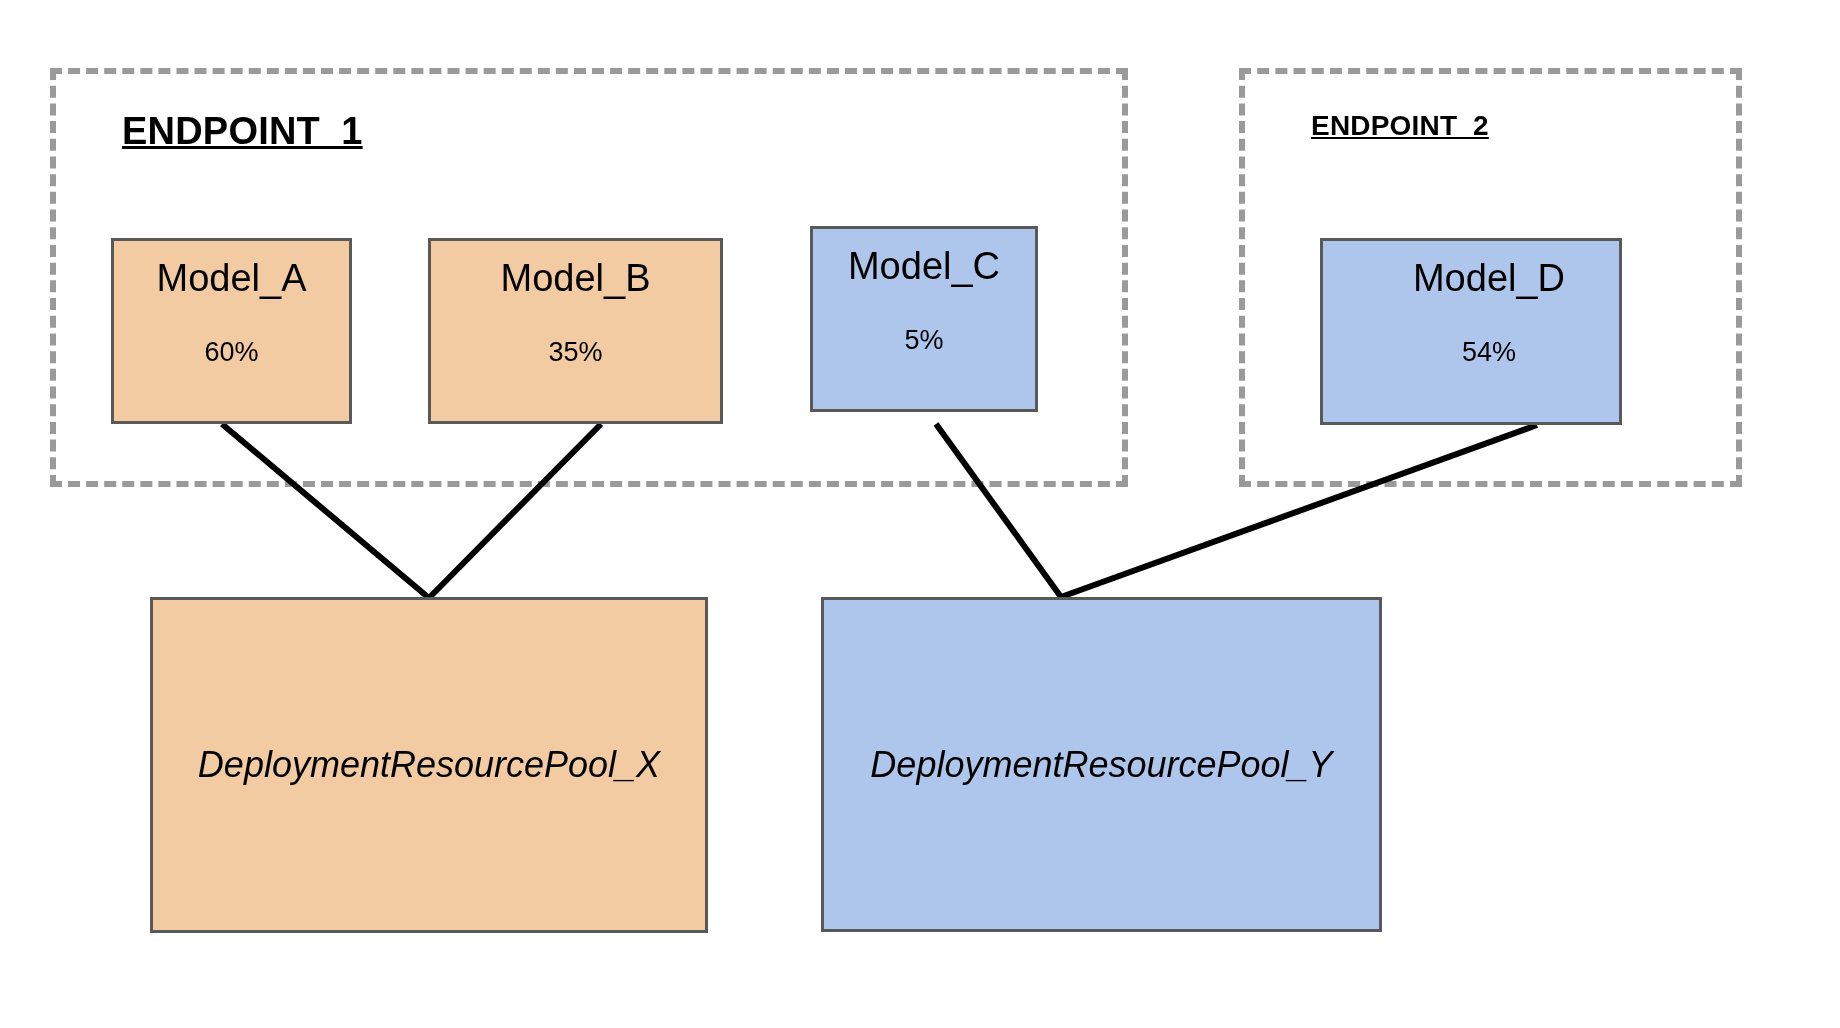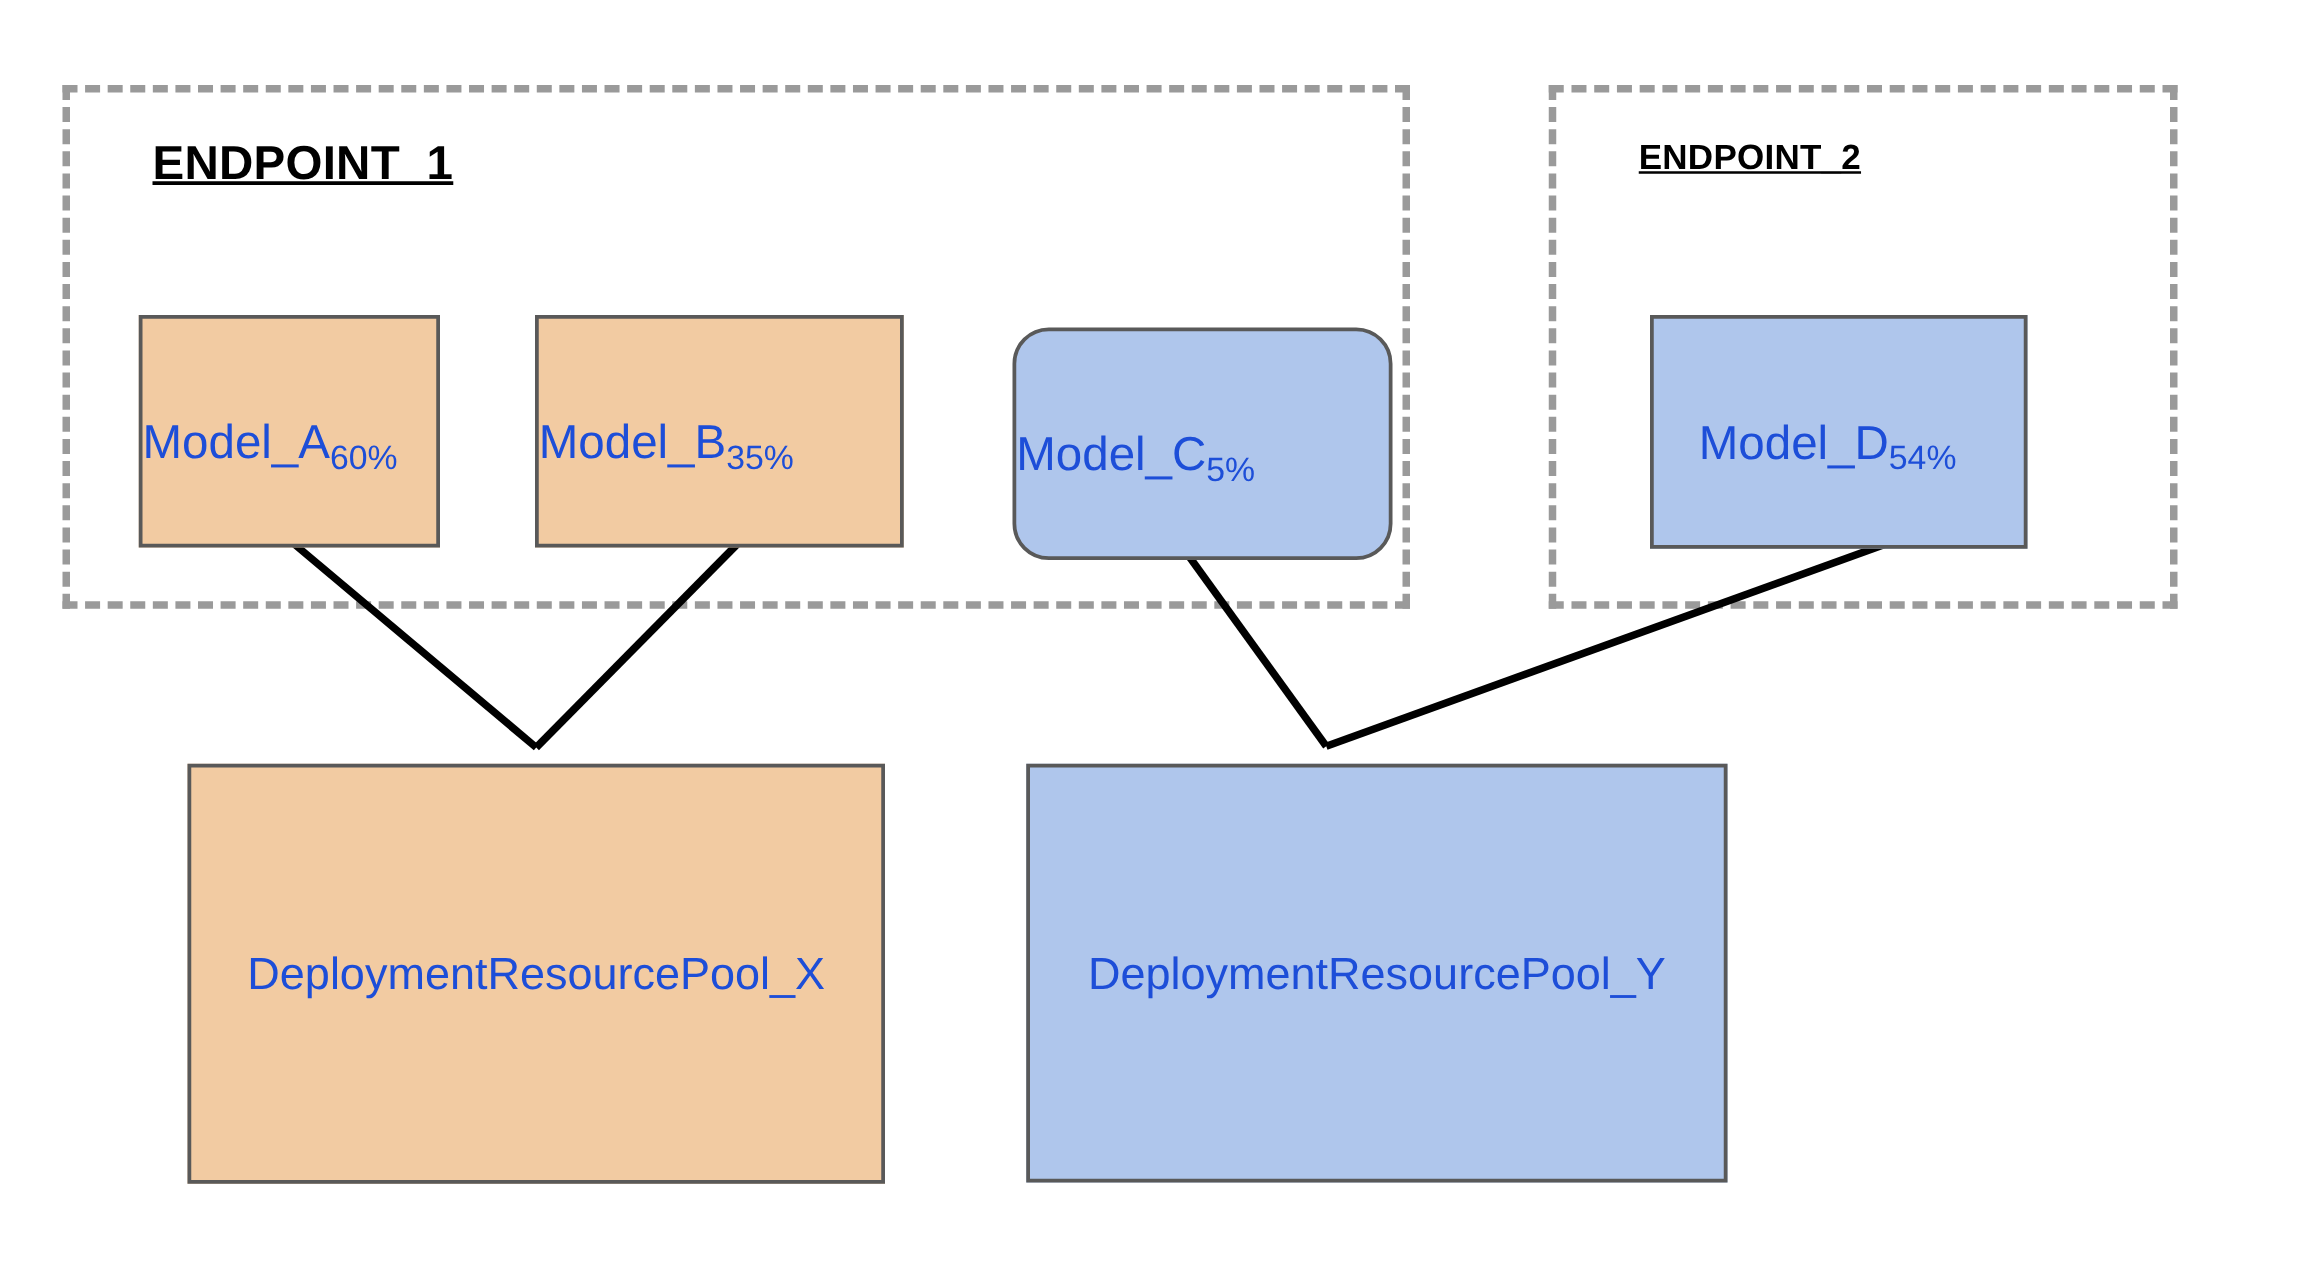"Model_A" .node { color: #1d4ed8 -> #000000; flex-direction: row -> column; margin-top: 14px -> none }
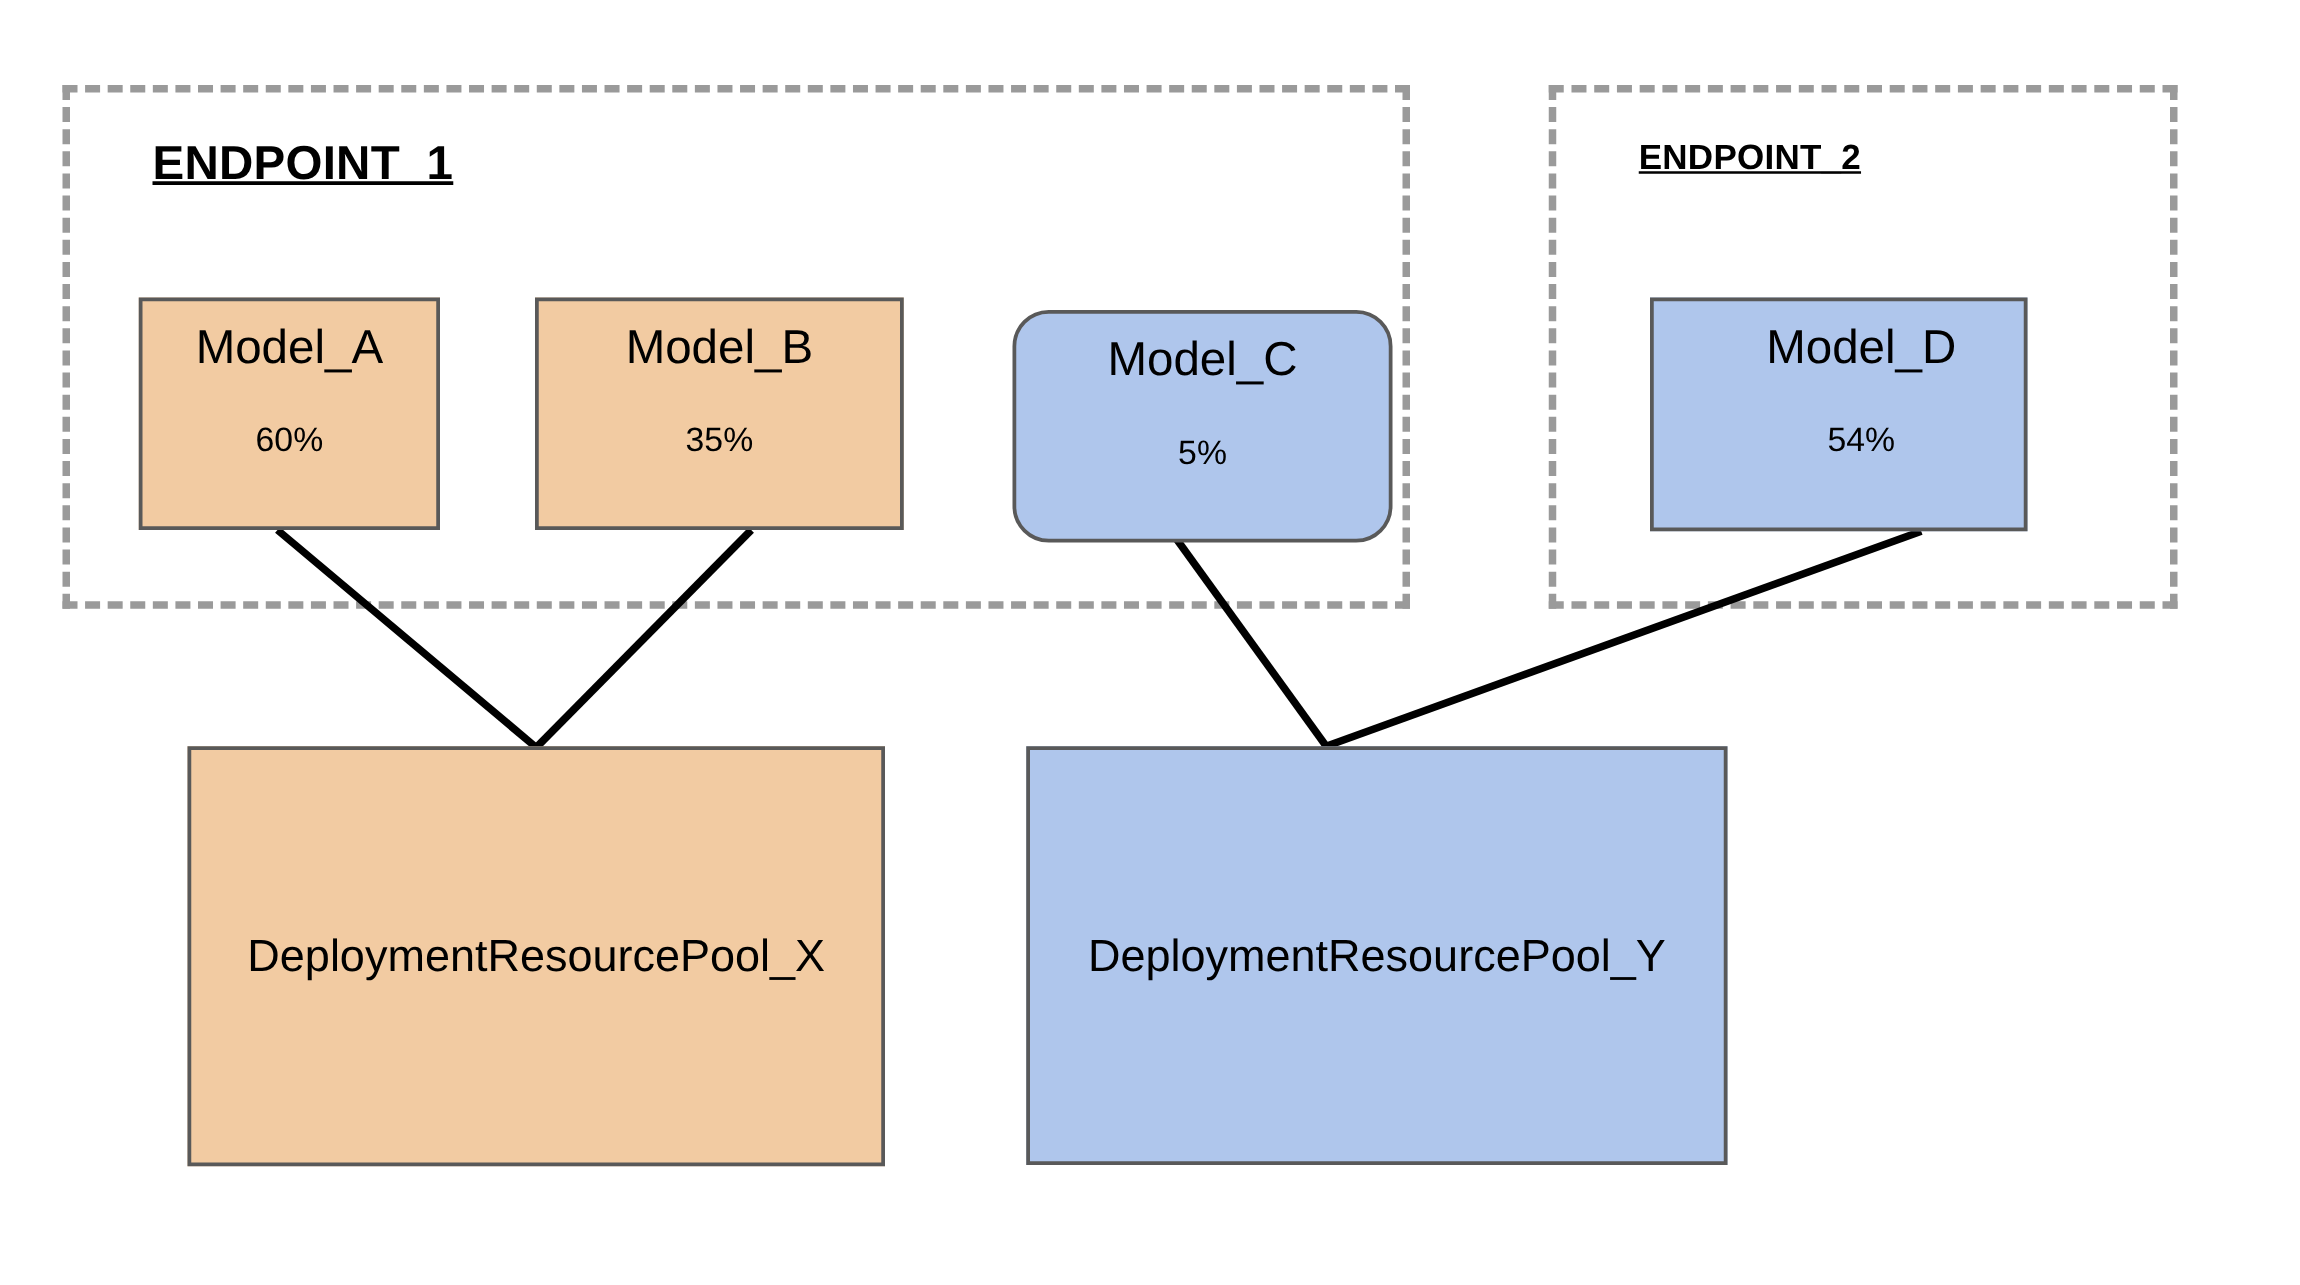"Model_C" div.node { border-radius: 29px -> none; top: 248px -> 226px; width: 304px -> 228px }
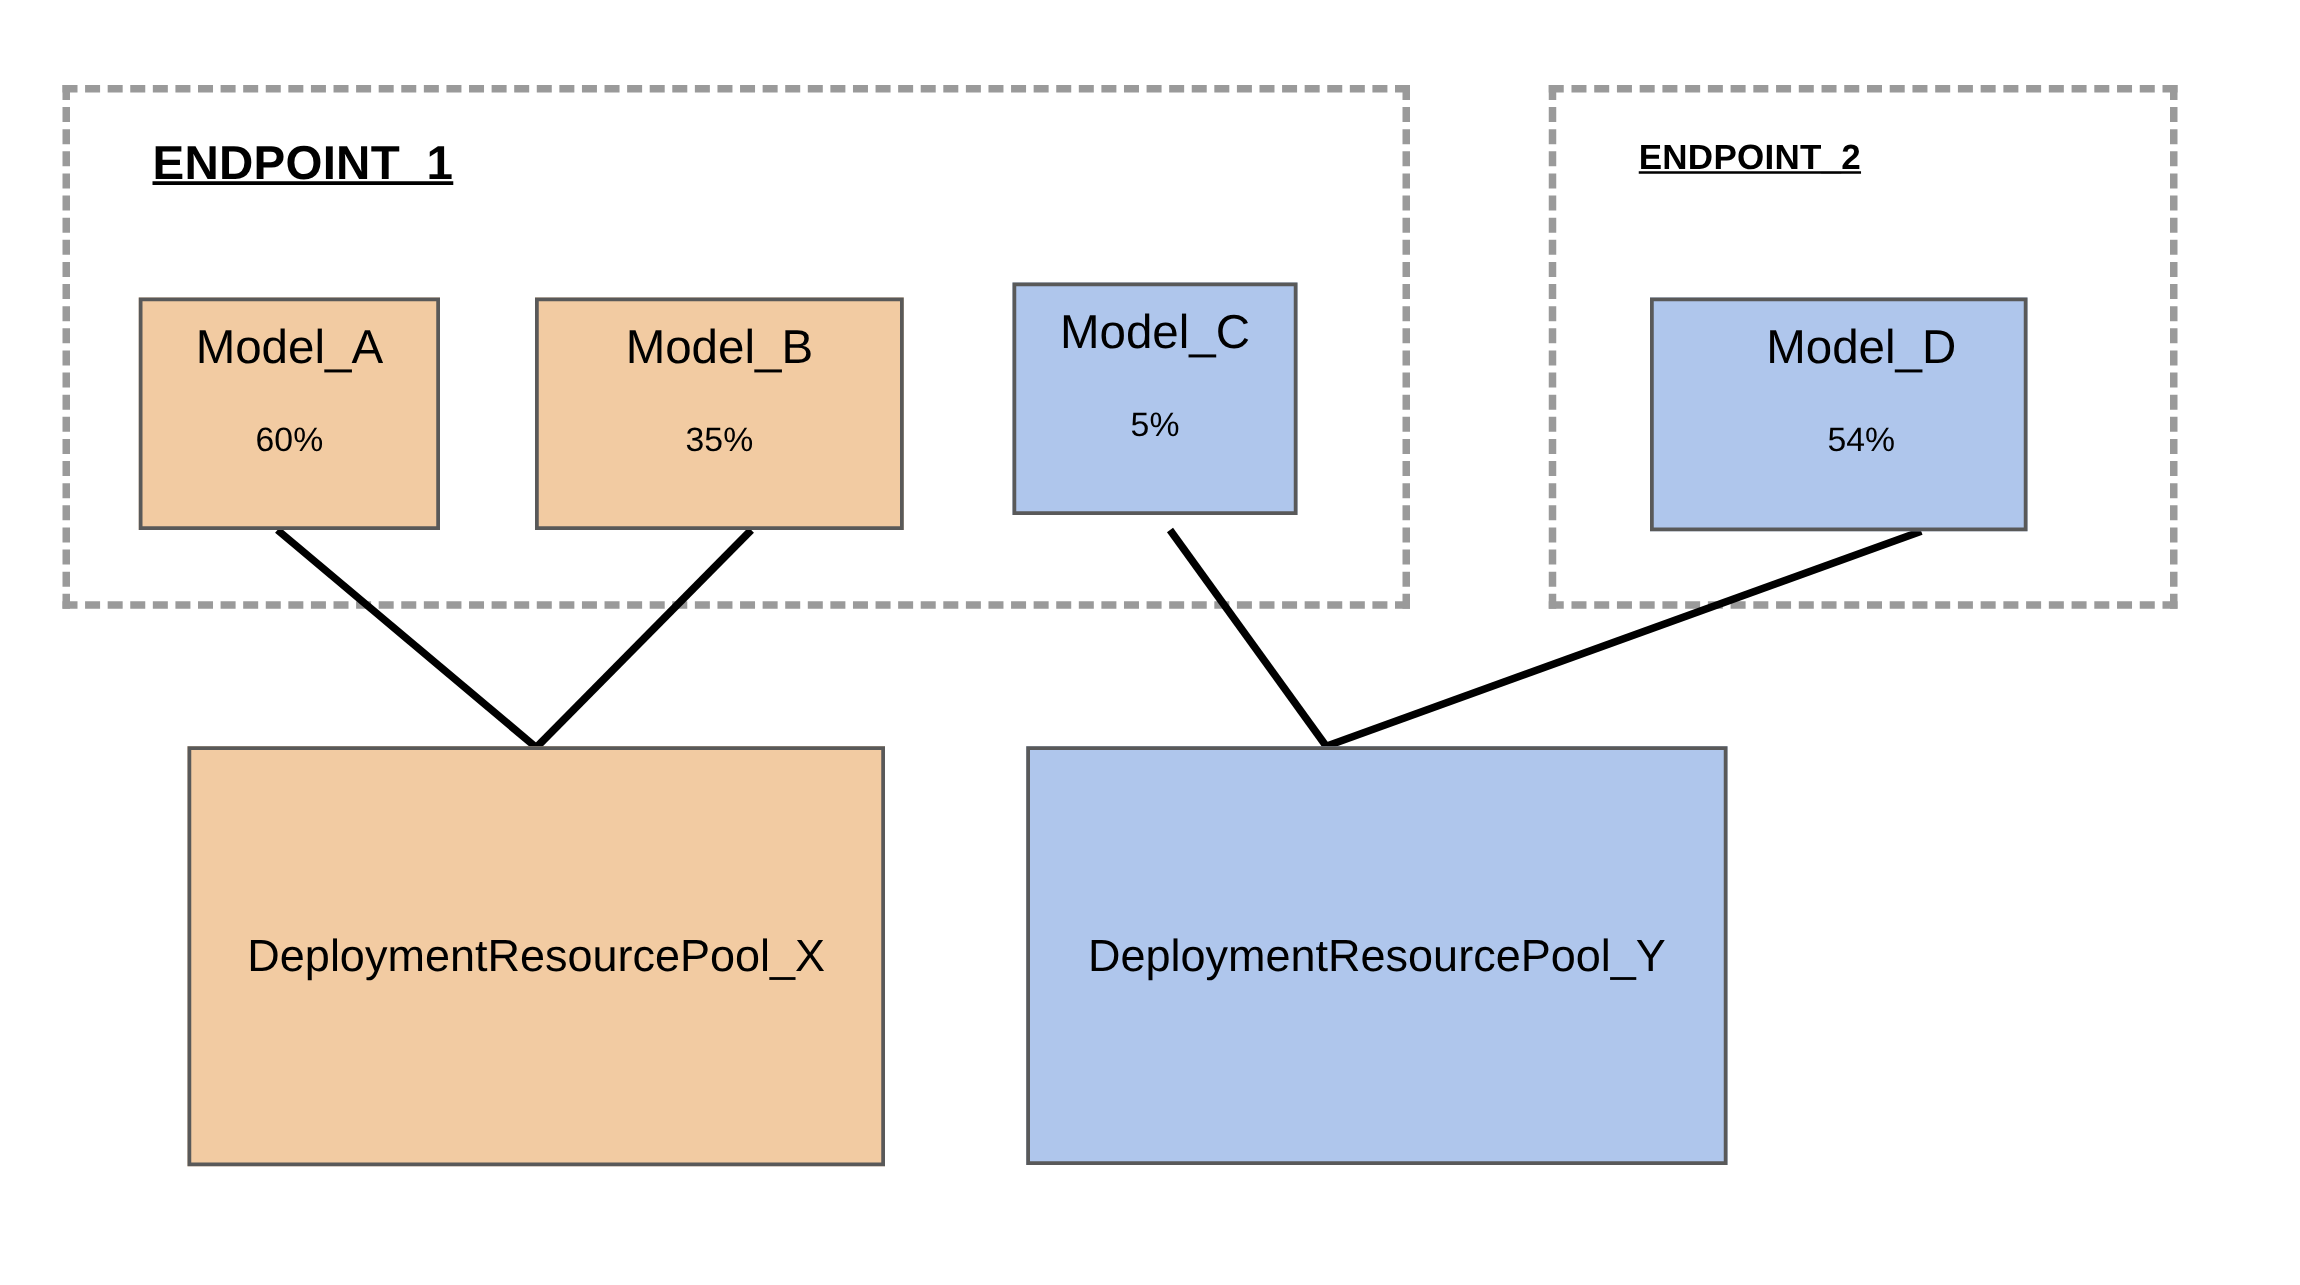"DeploymentResourcePool_X" .node-pool { font-style: none -> italic }
